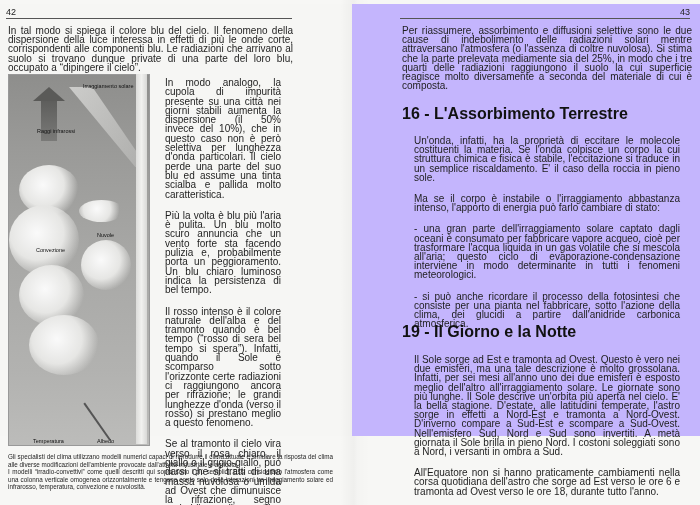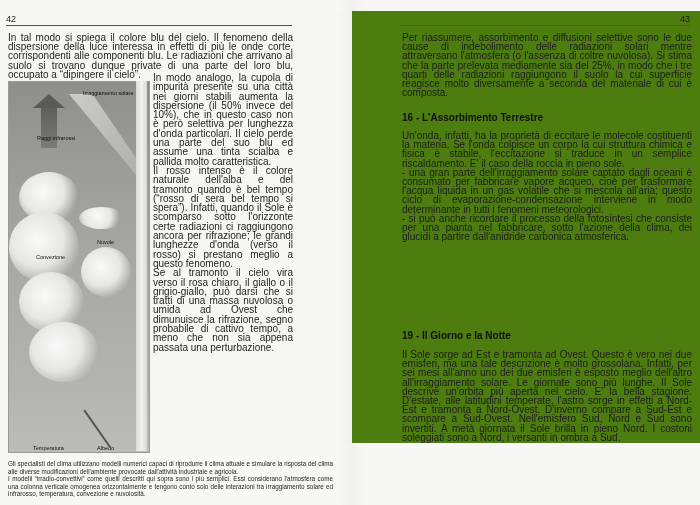"42" .page { top: 11px -> 4px }
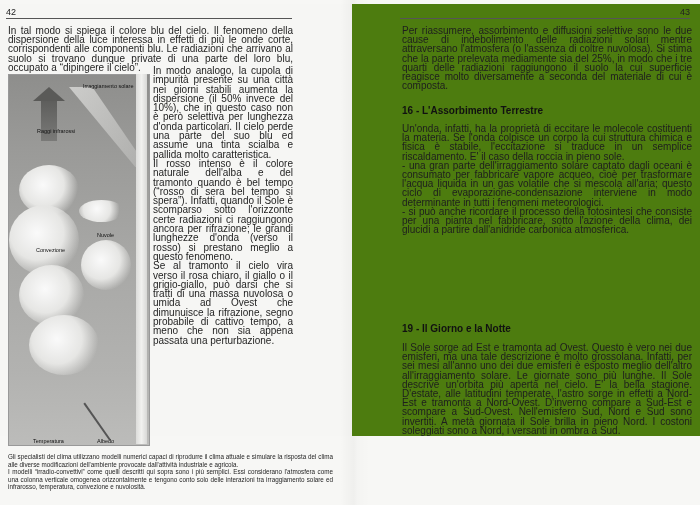"43" .page-right { background: #4d7c0f -> #c4b5fd }
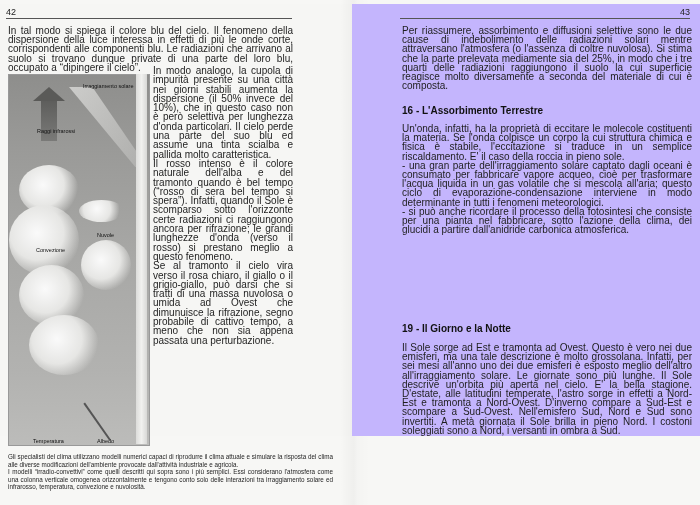"In modo analogo, la cupola" .txt p { margin: 0 -> 12px }
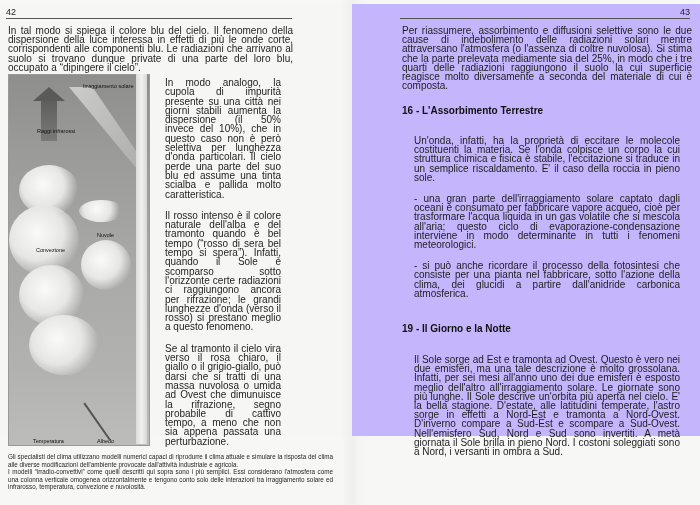"16 - L'Assorbimento Terrestre" .heading { font-size: 10px -> 16px }
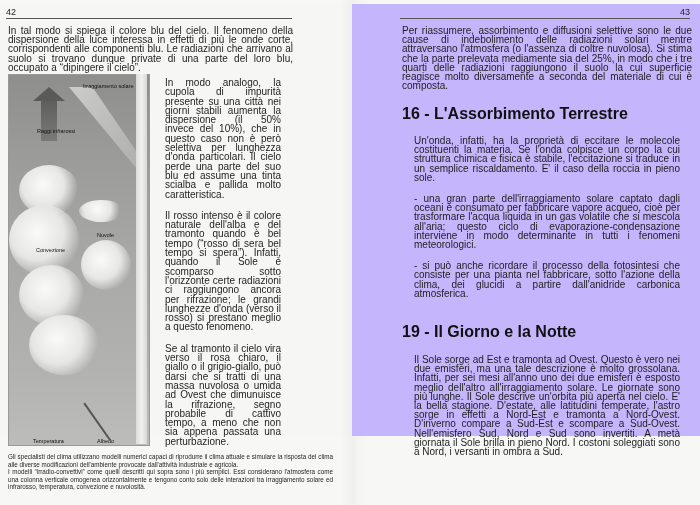"Ma se il corpo è" p { html: none -> <p><span>Ma se il corpo è instabile o l'irraggiamento abbastanza intenso, l'apporto di energia può farlo </span><b>cambiare di stato</b><span>:</span></p> }
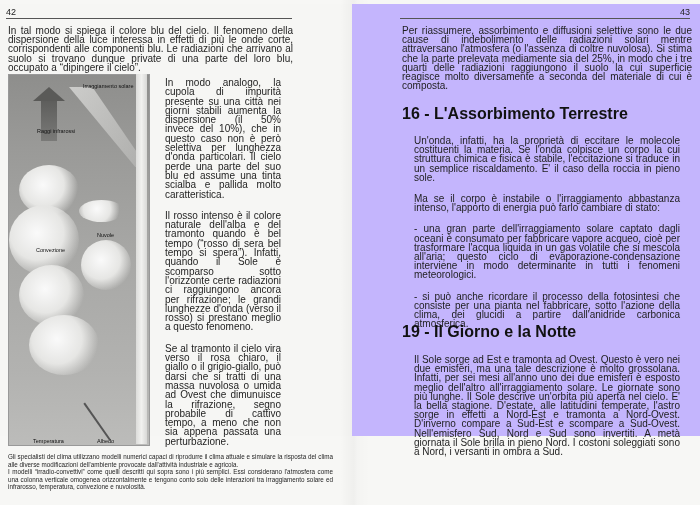"Più la volta è blu" p { html: none -> <p>Più la volta è blu più l'aria è pulita. Un blu molto scuro annuncia che un vento forte sta facendo pulizia e, probabilmente porta un peggioramento. Un blu chiaro luminoso indica la persistenza di bel tempo.</p> }
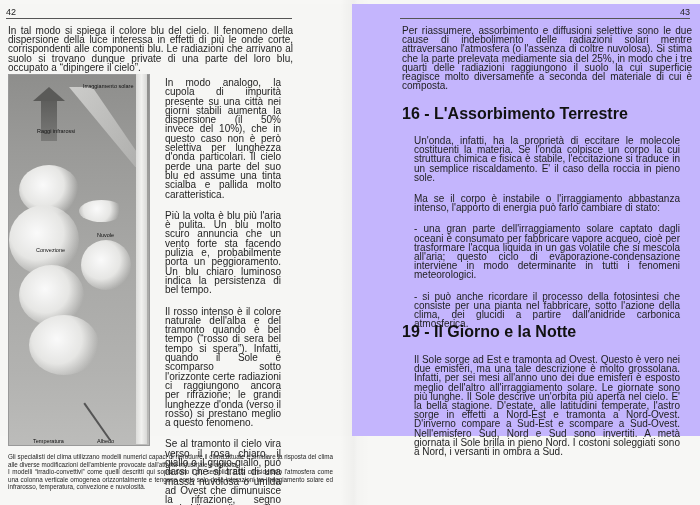"All'Equatore non si hanno praticamente" p { html: none -> <p>All'Equatore non si hanno praticamente cambiamenti nella corsa quotidiana dell'astro che sorge ad Est verso le ore 6 e tramonta ad Ovest verso le ore 18, durante tutto l'anno.</p> }
